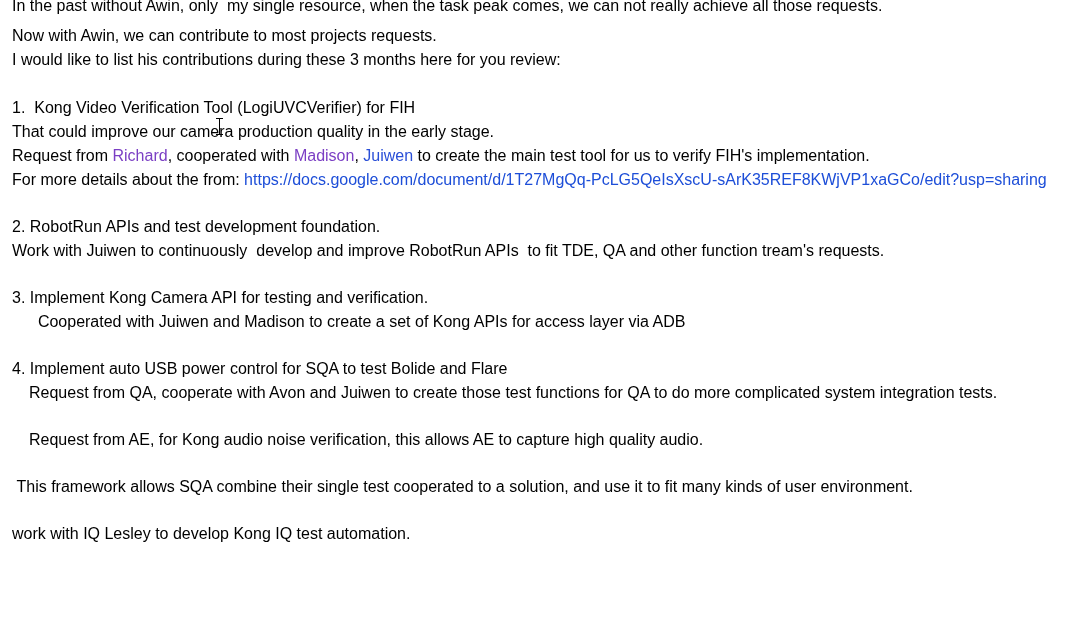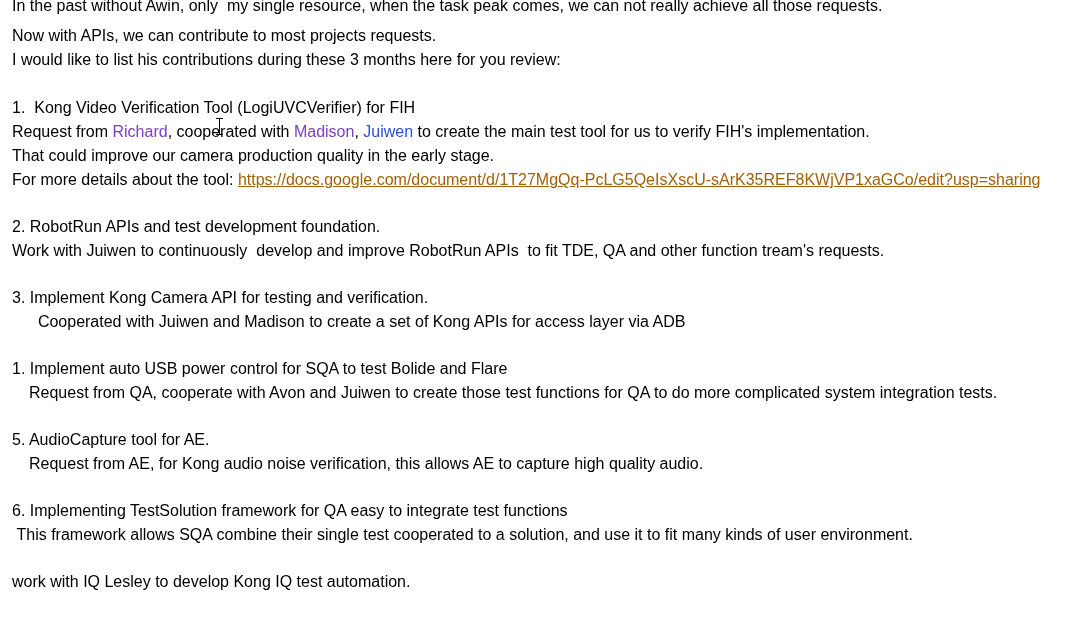"Now with APIs, we can" p.para { text: APIs -> Awin }
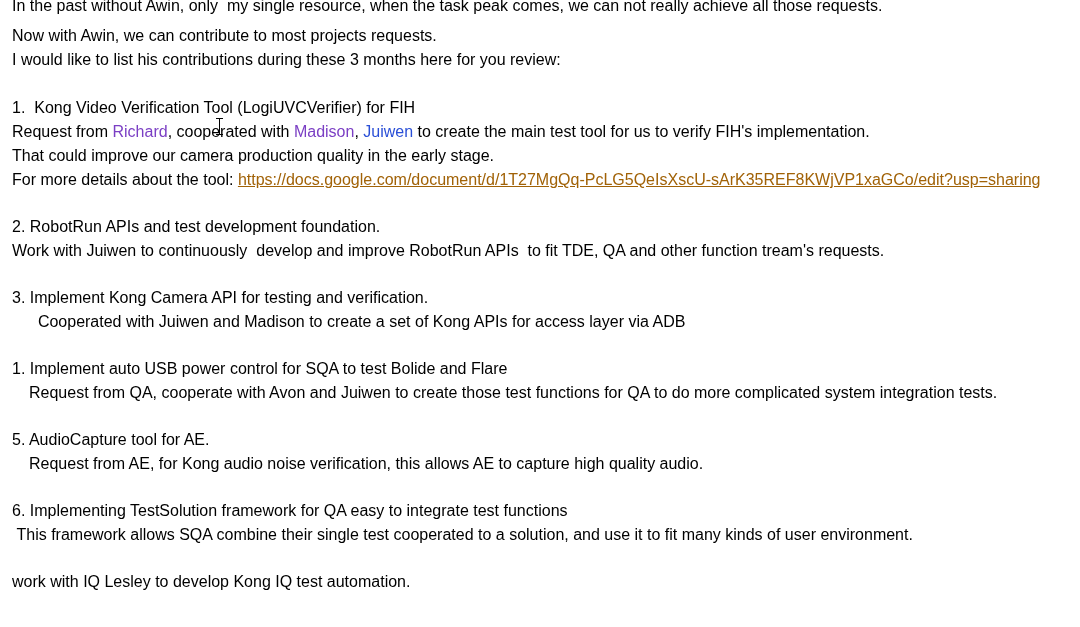"Request from Richard, cooperated with" p.para { order: before "That could improve our camera" -> after "That could improve our camera" }
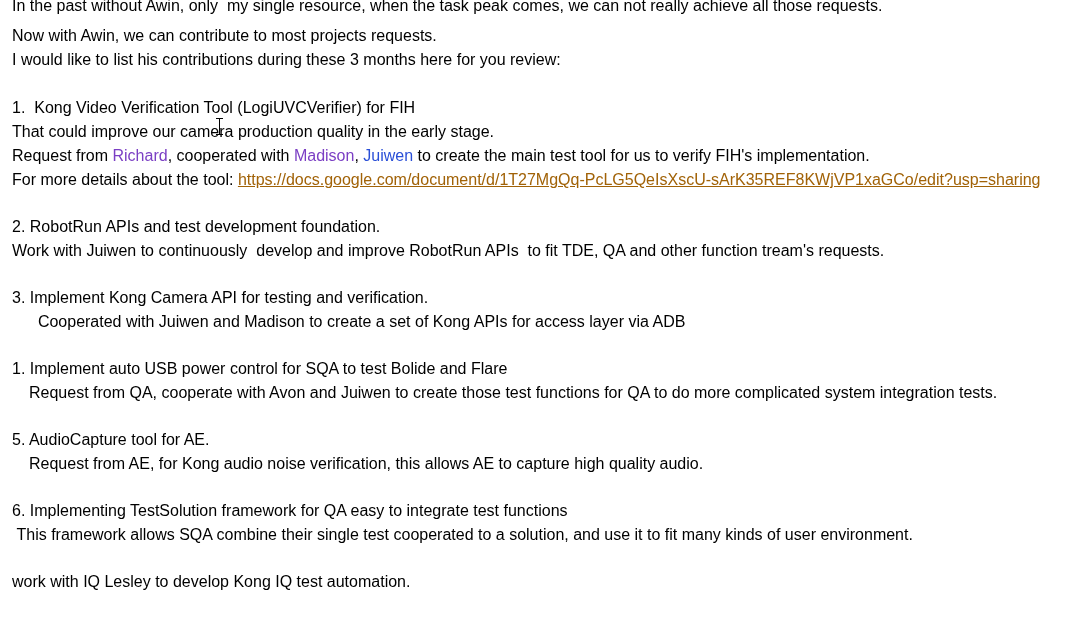"For more details about the" span { text: tool -> from }
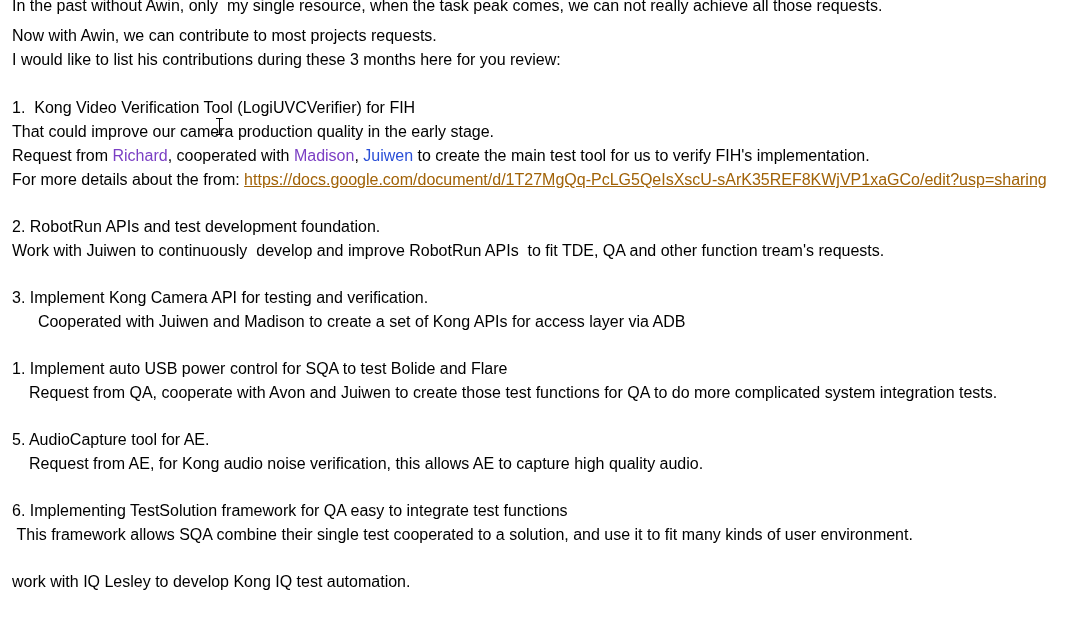"https://docs.google.com/document/d/1T27M" .link { color: #a16207 -> #1d4ed8; text-decoration: underline -> none }
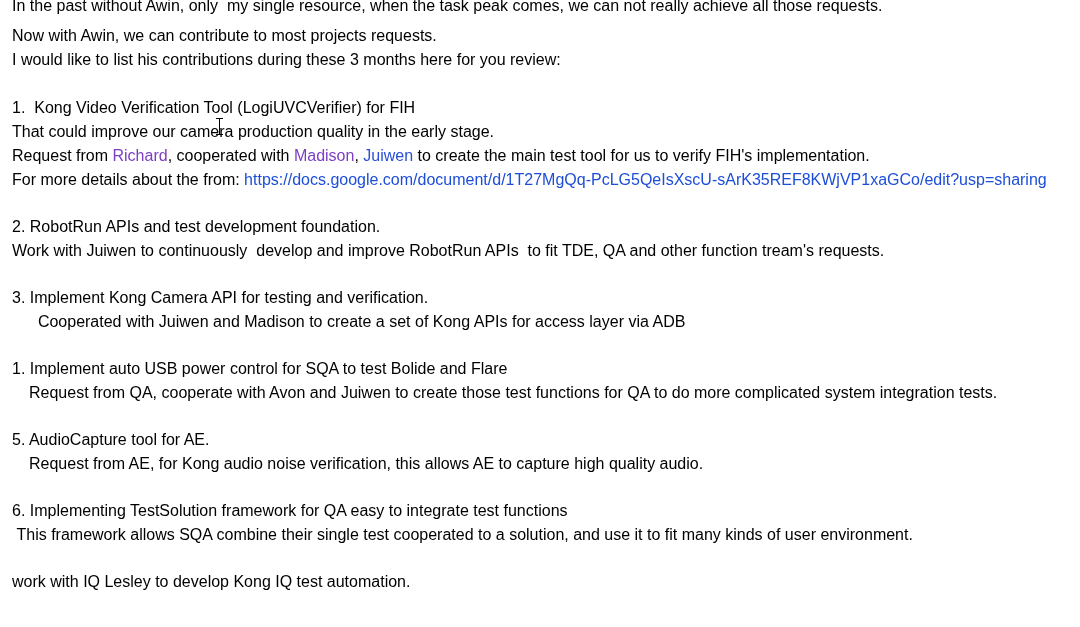"1. Implement auto USB power" p.para { text: 1 -> 4 }
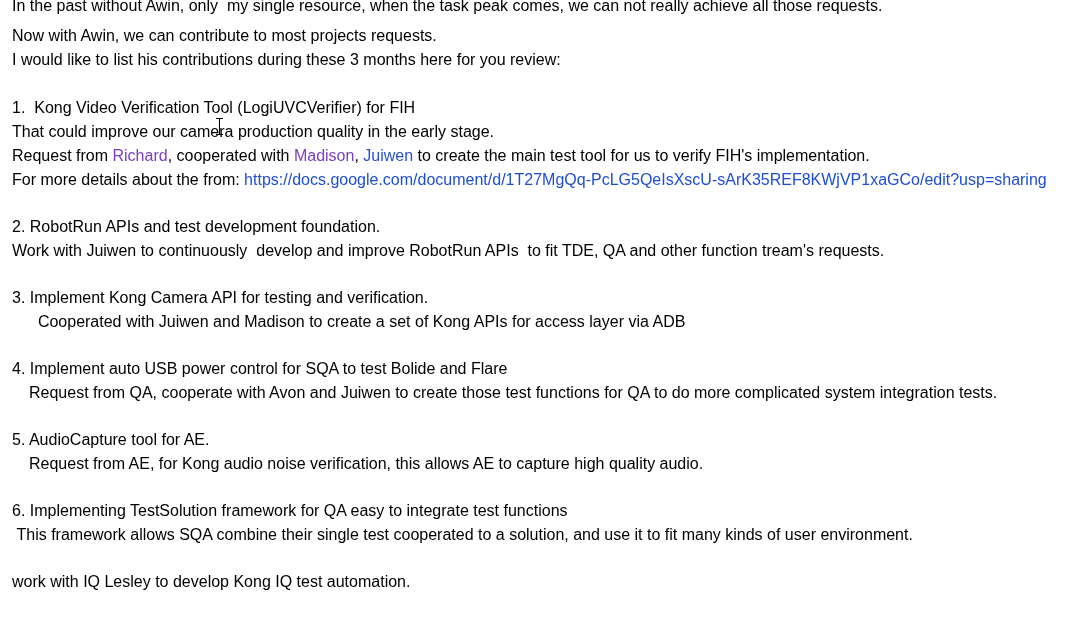"5. AudioCapture tool for AE." p.para { html: <p>5. AudioCapture tool for AE.</p> -> none }
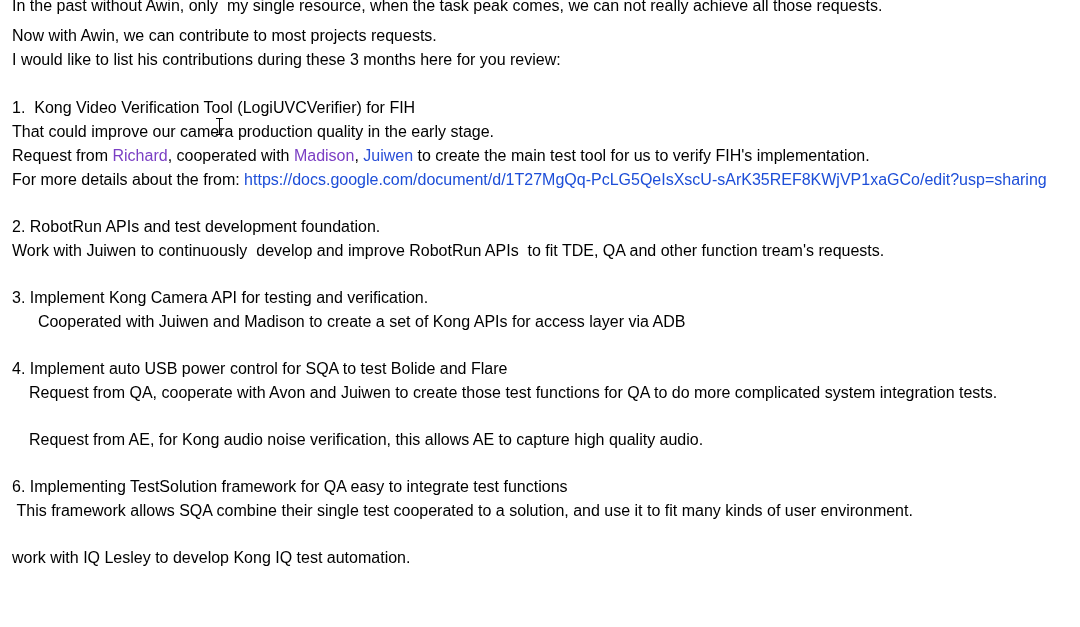"6. Implementing TestSolution framework" p.para { html: <p>6. Implementing TestSolution framework for QA easy to integrate test functions</p> -> none }
